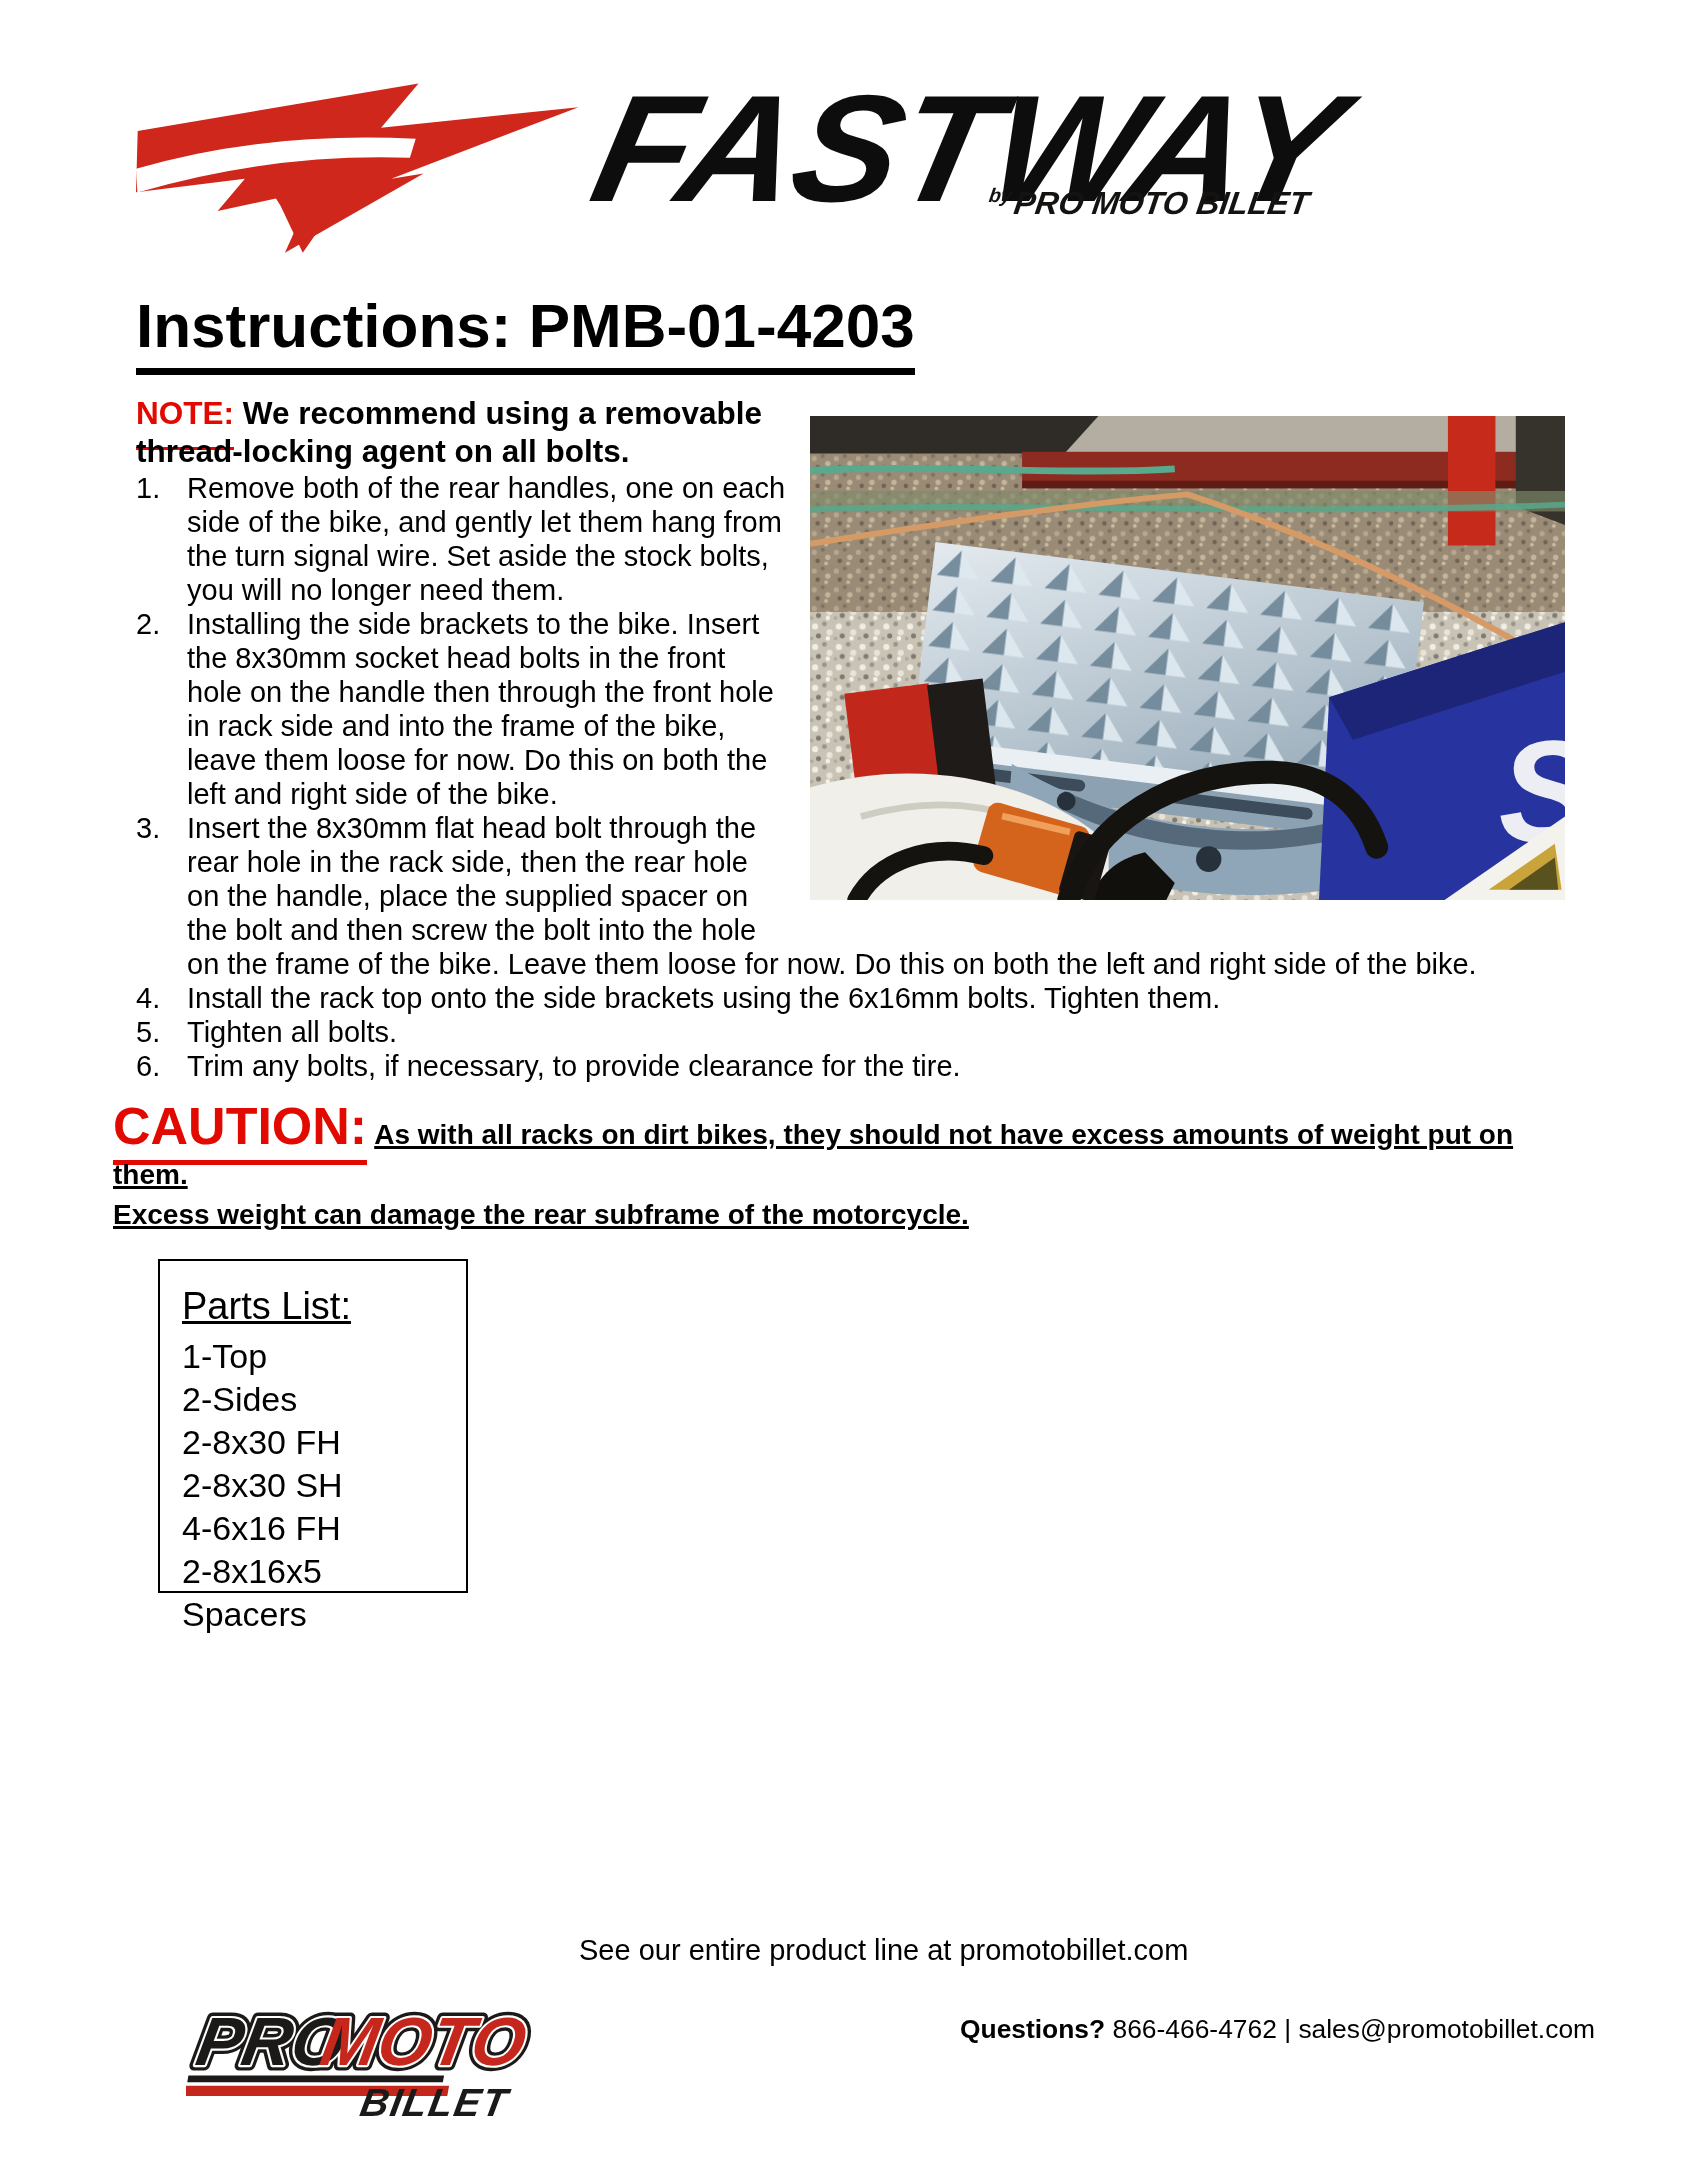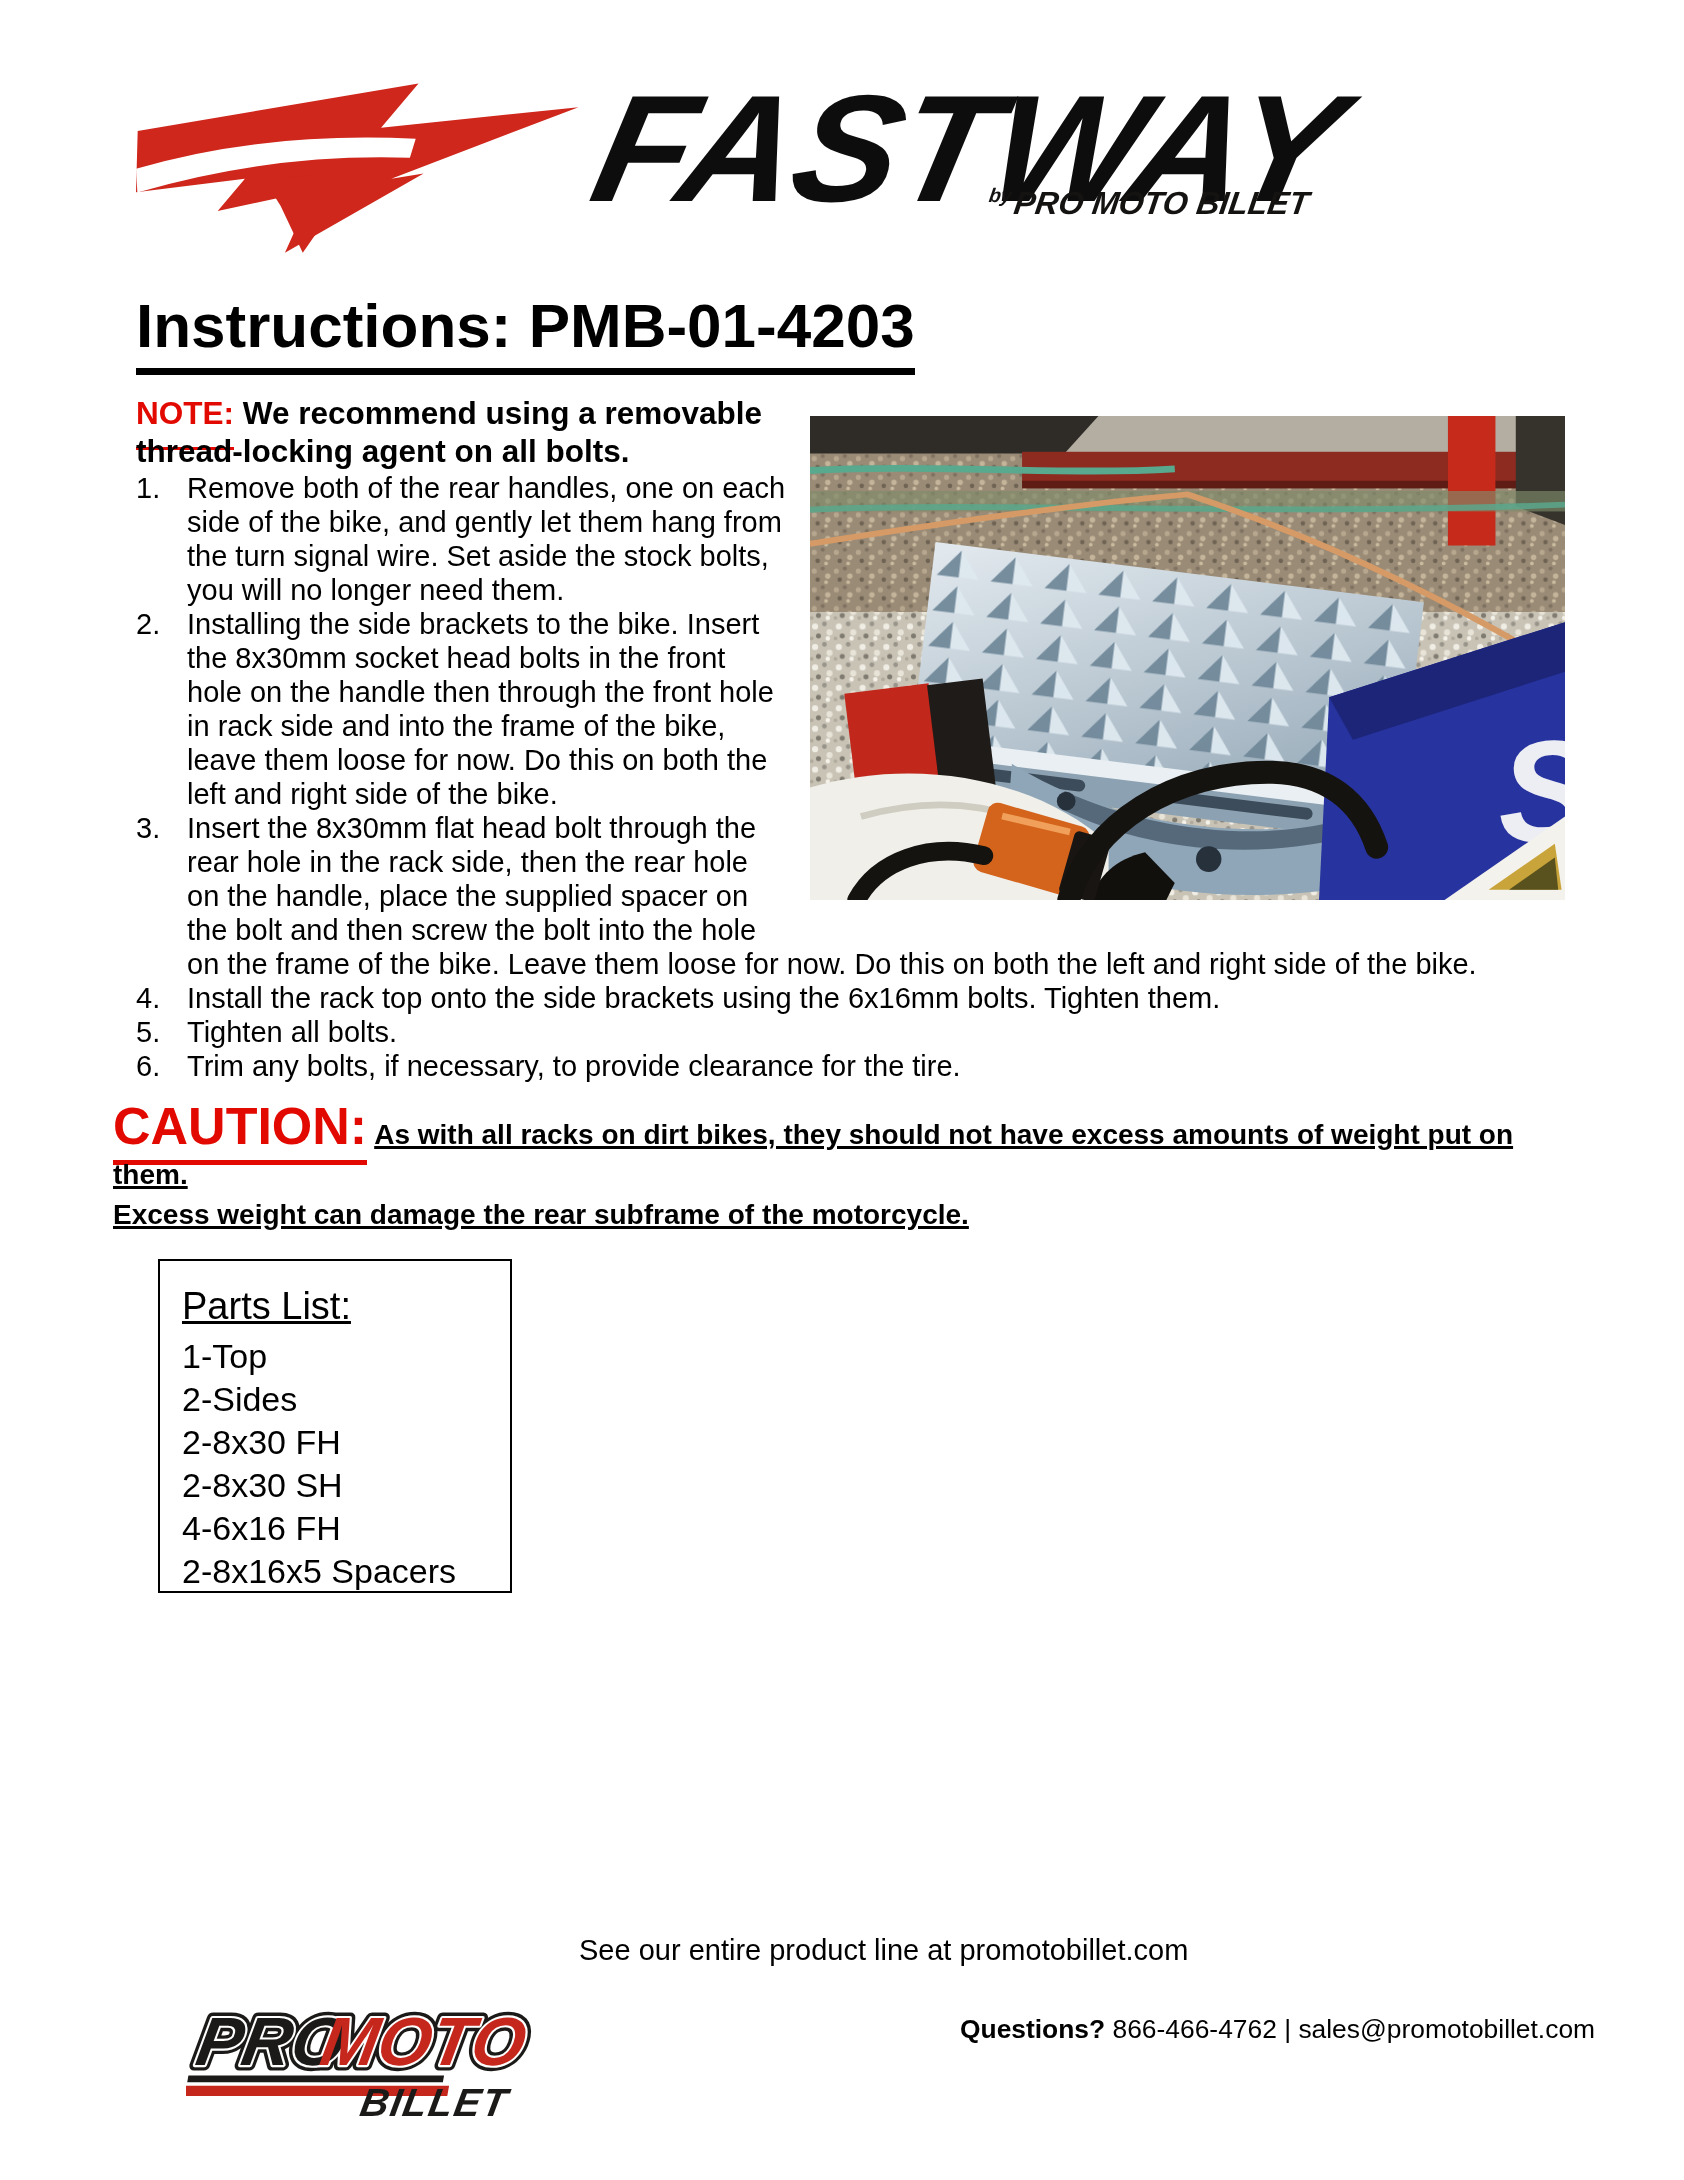"Parts List:" .parts-box { width: 354px -> 310px }
